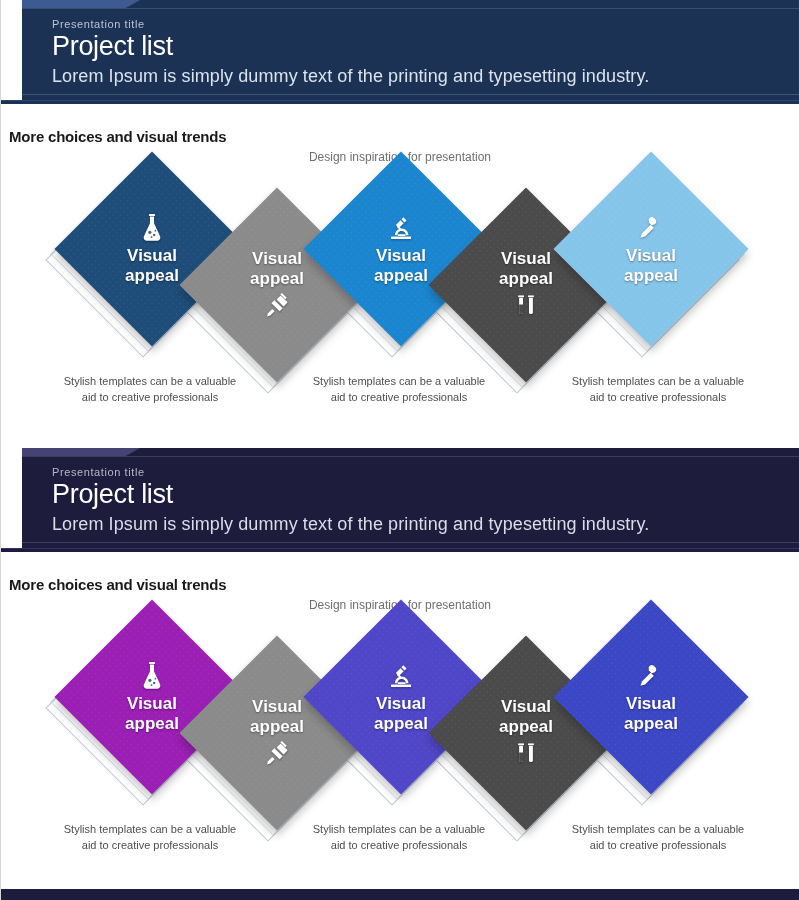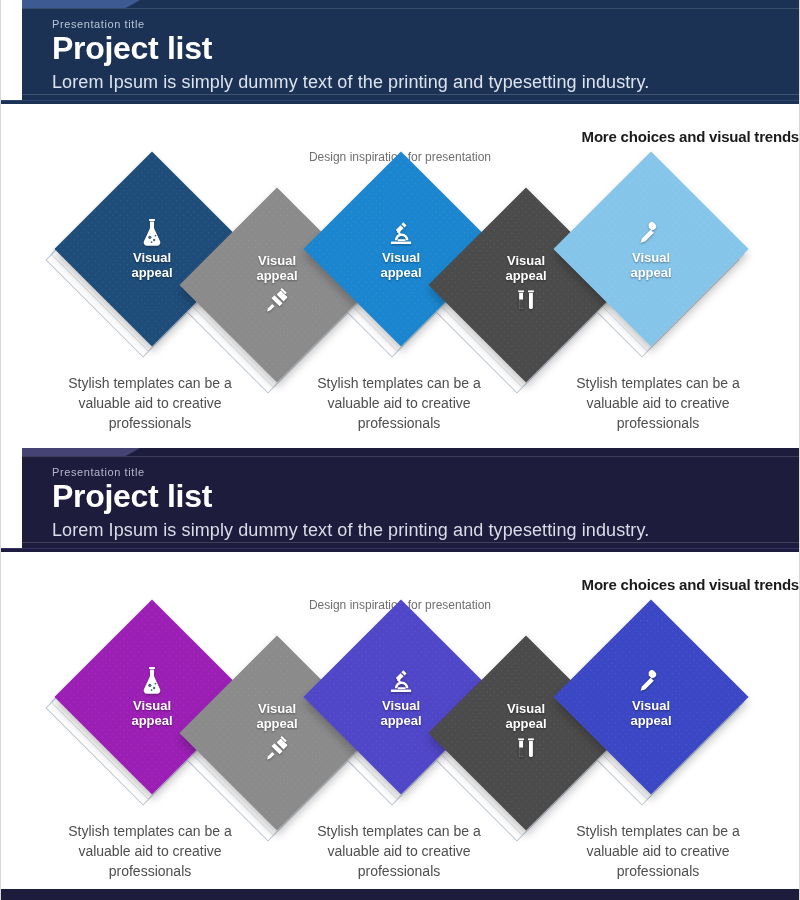"Project list" .slide-title { font-size: 32px -> 27px; font-weight: bold -> normal }
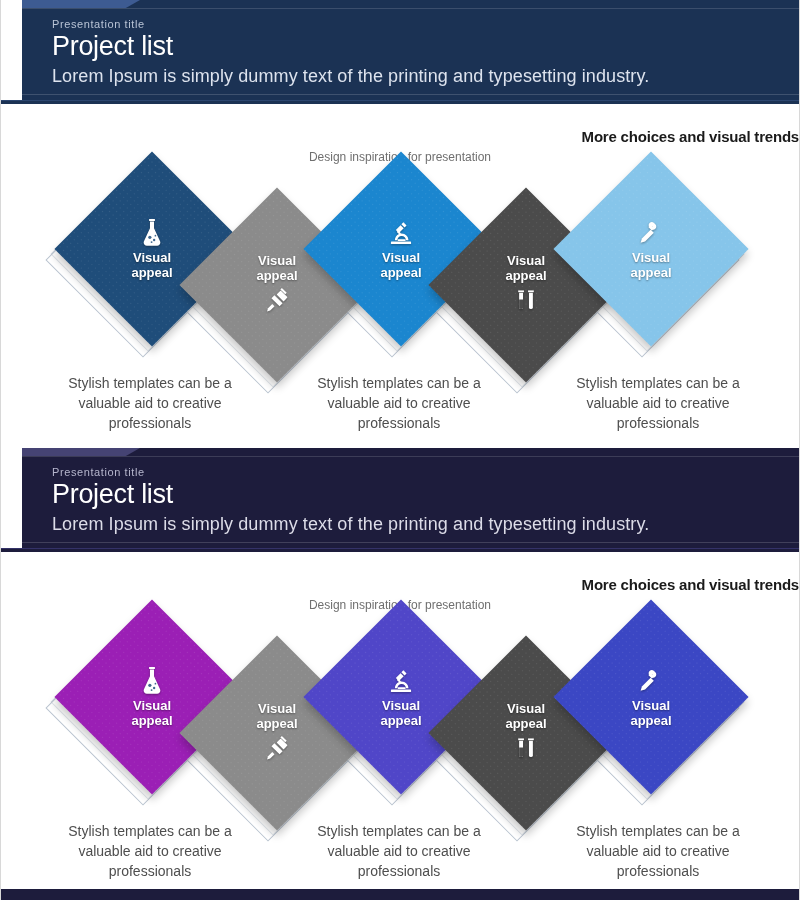"More choices and visual trends" .section-title { padding-left: none -> 8px; text-align: right -> left }
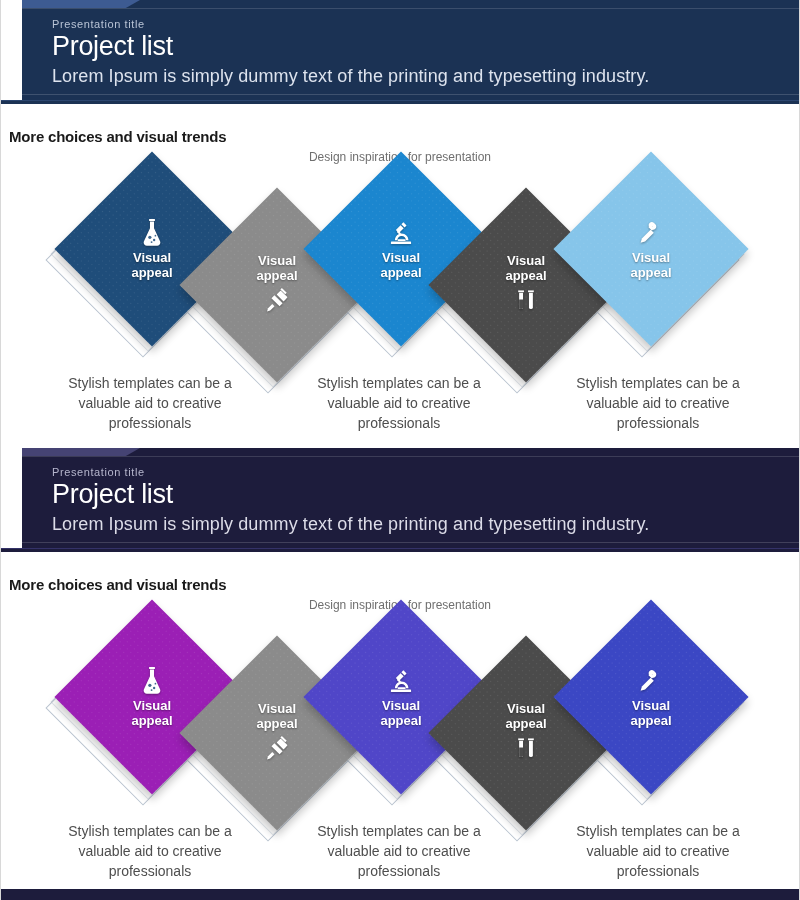"Visual" .dia-label { font-size: 13px -> 17px }
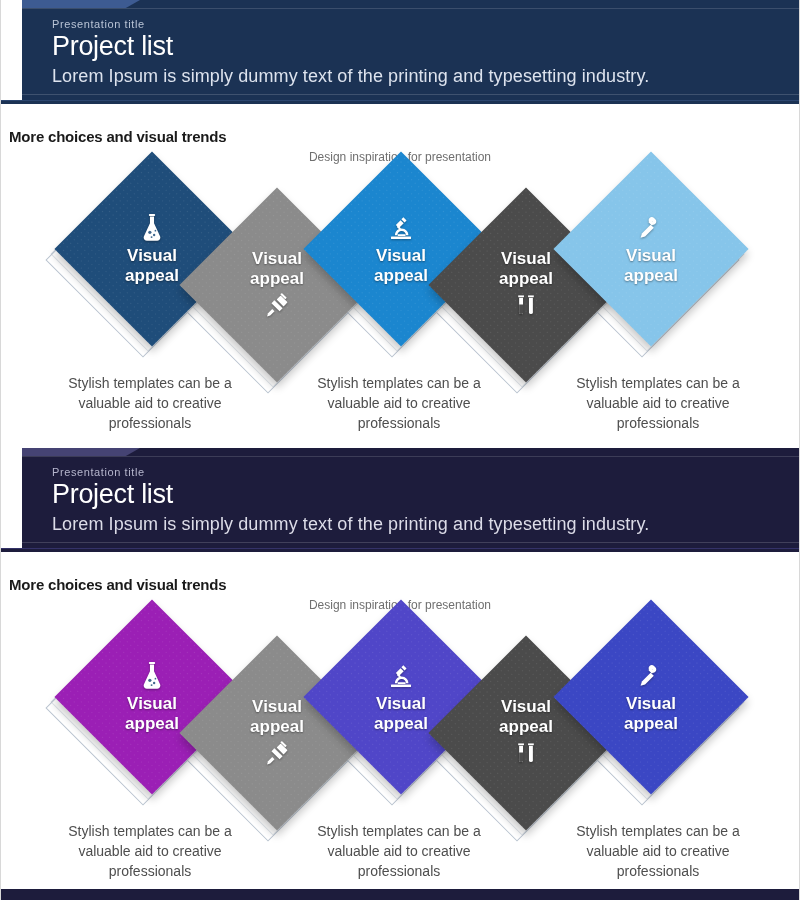"Stylish templates can be a" .caption { font-size: 14px -> 11px }
